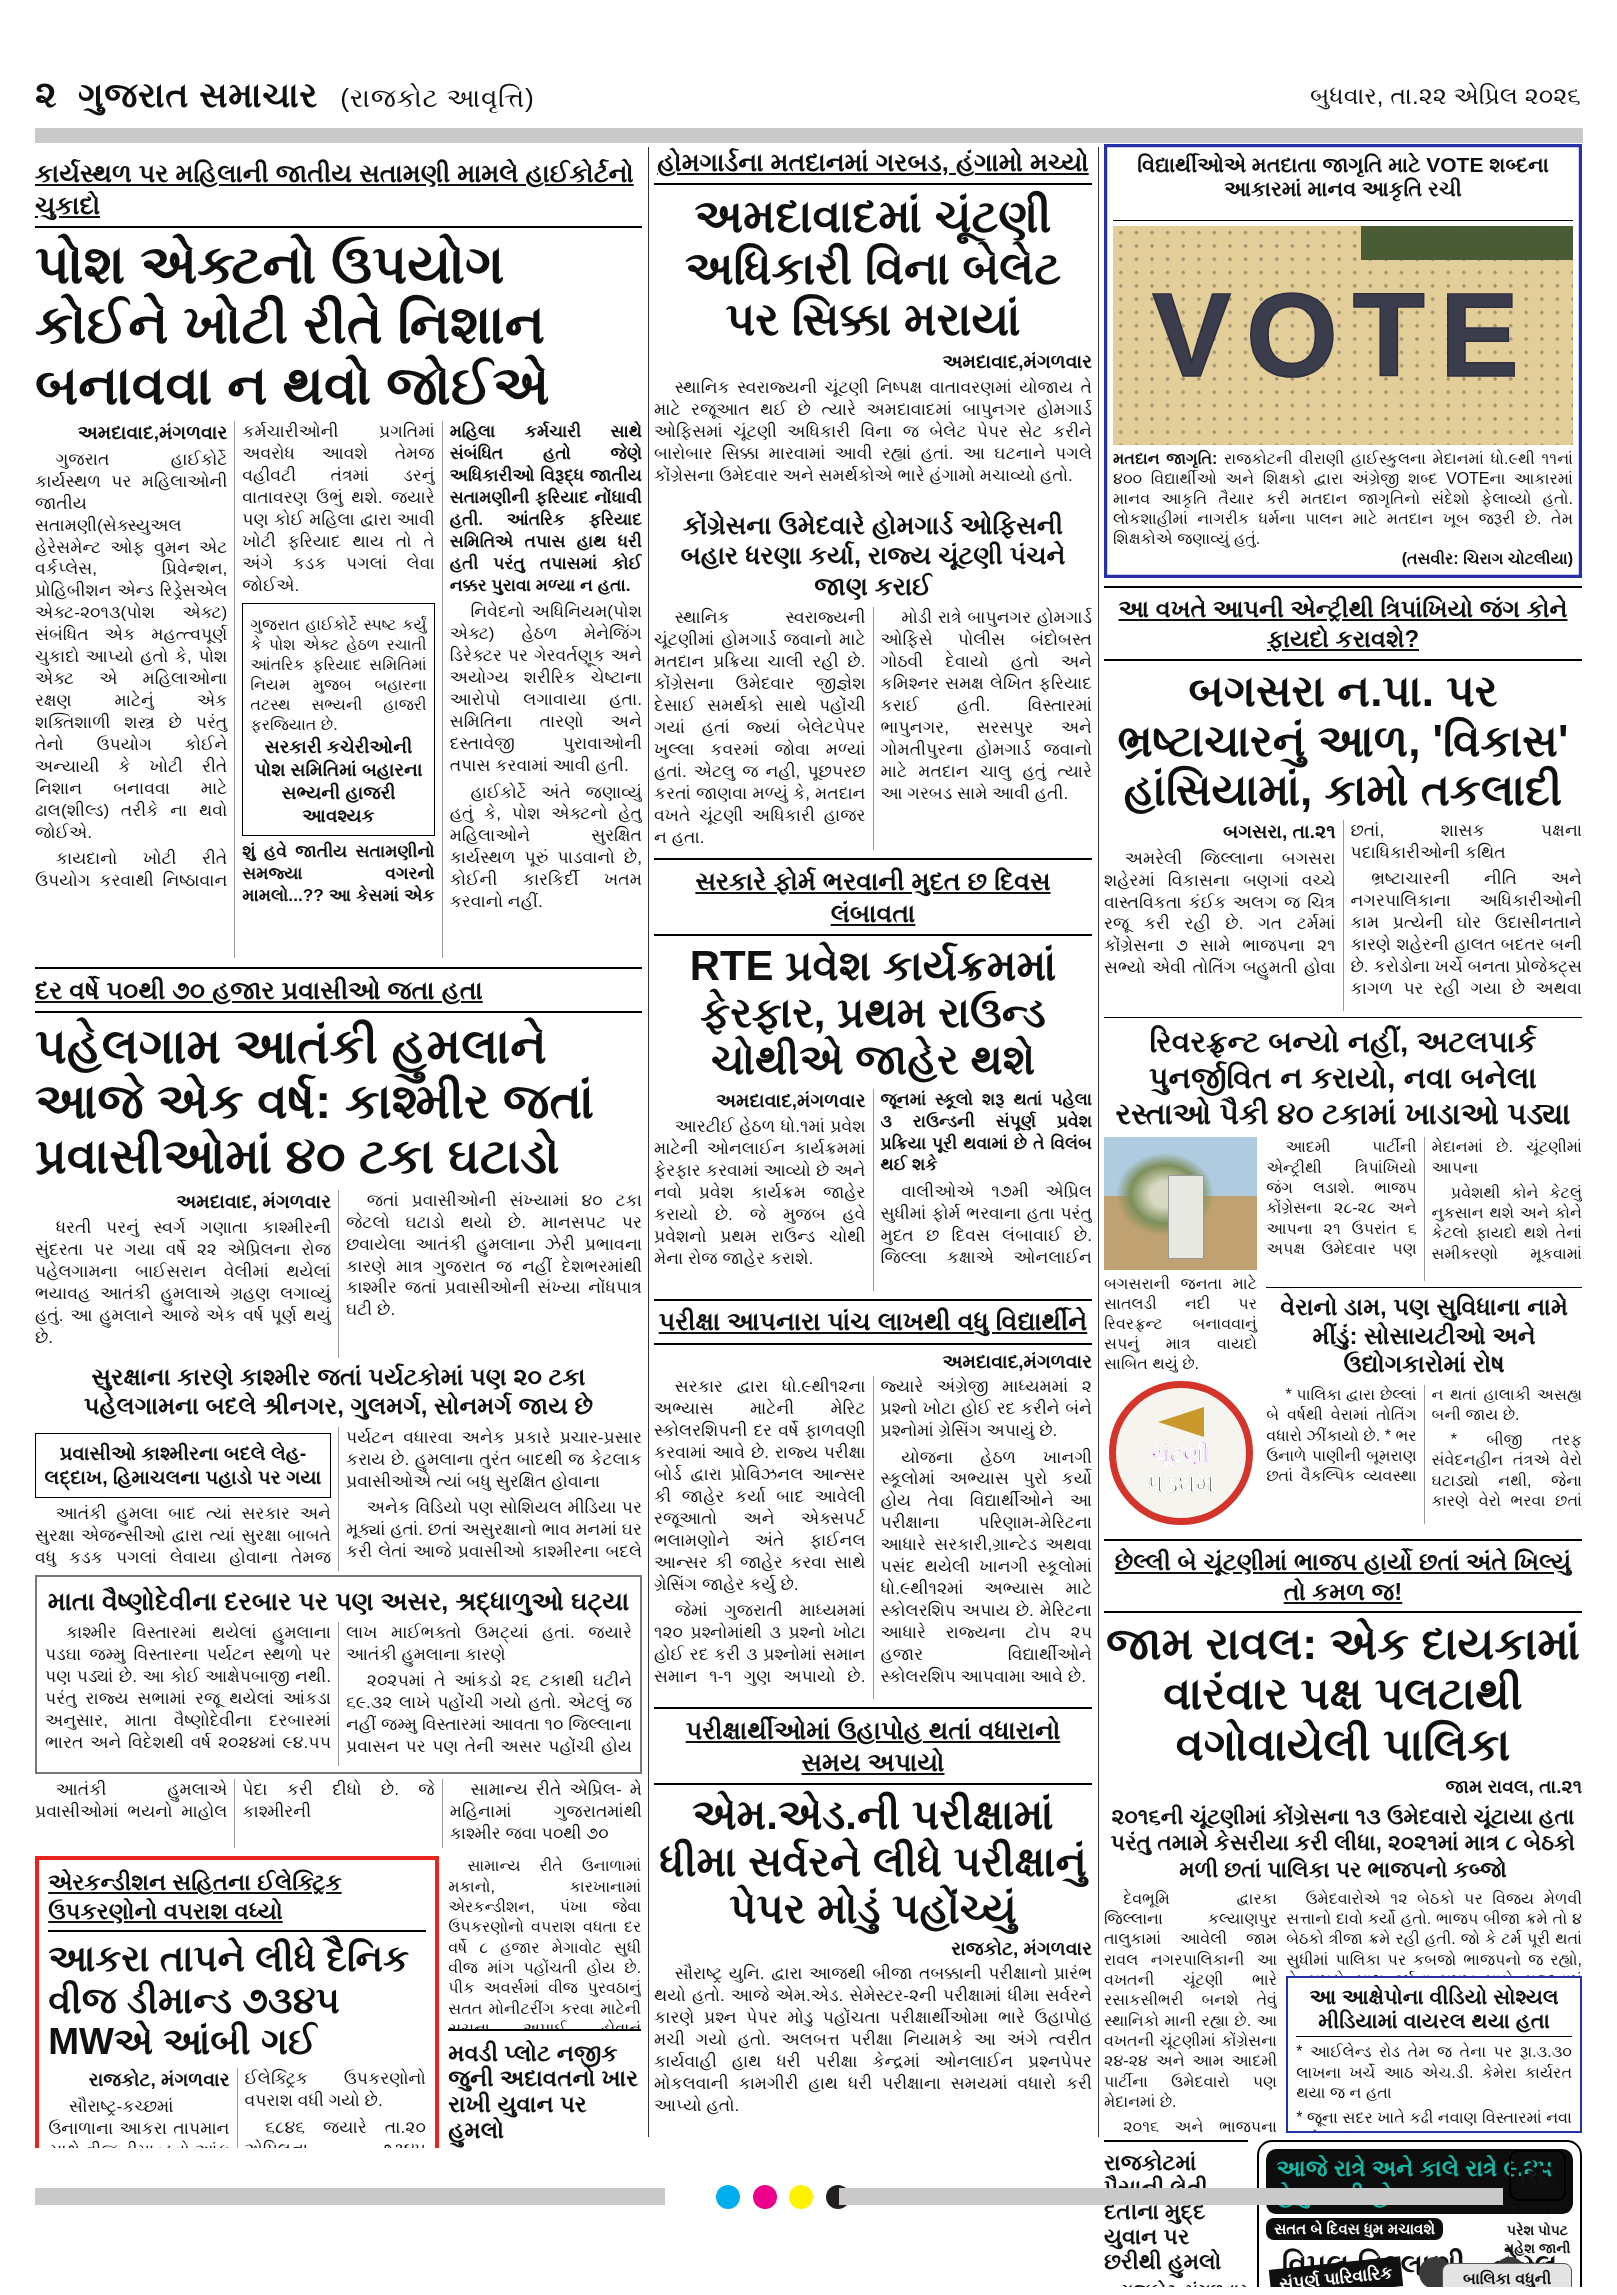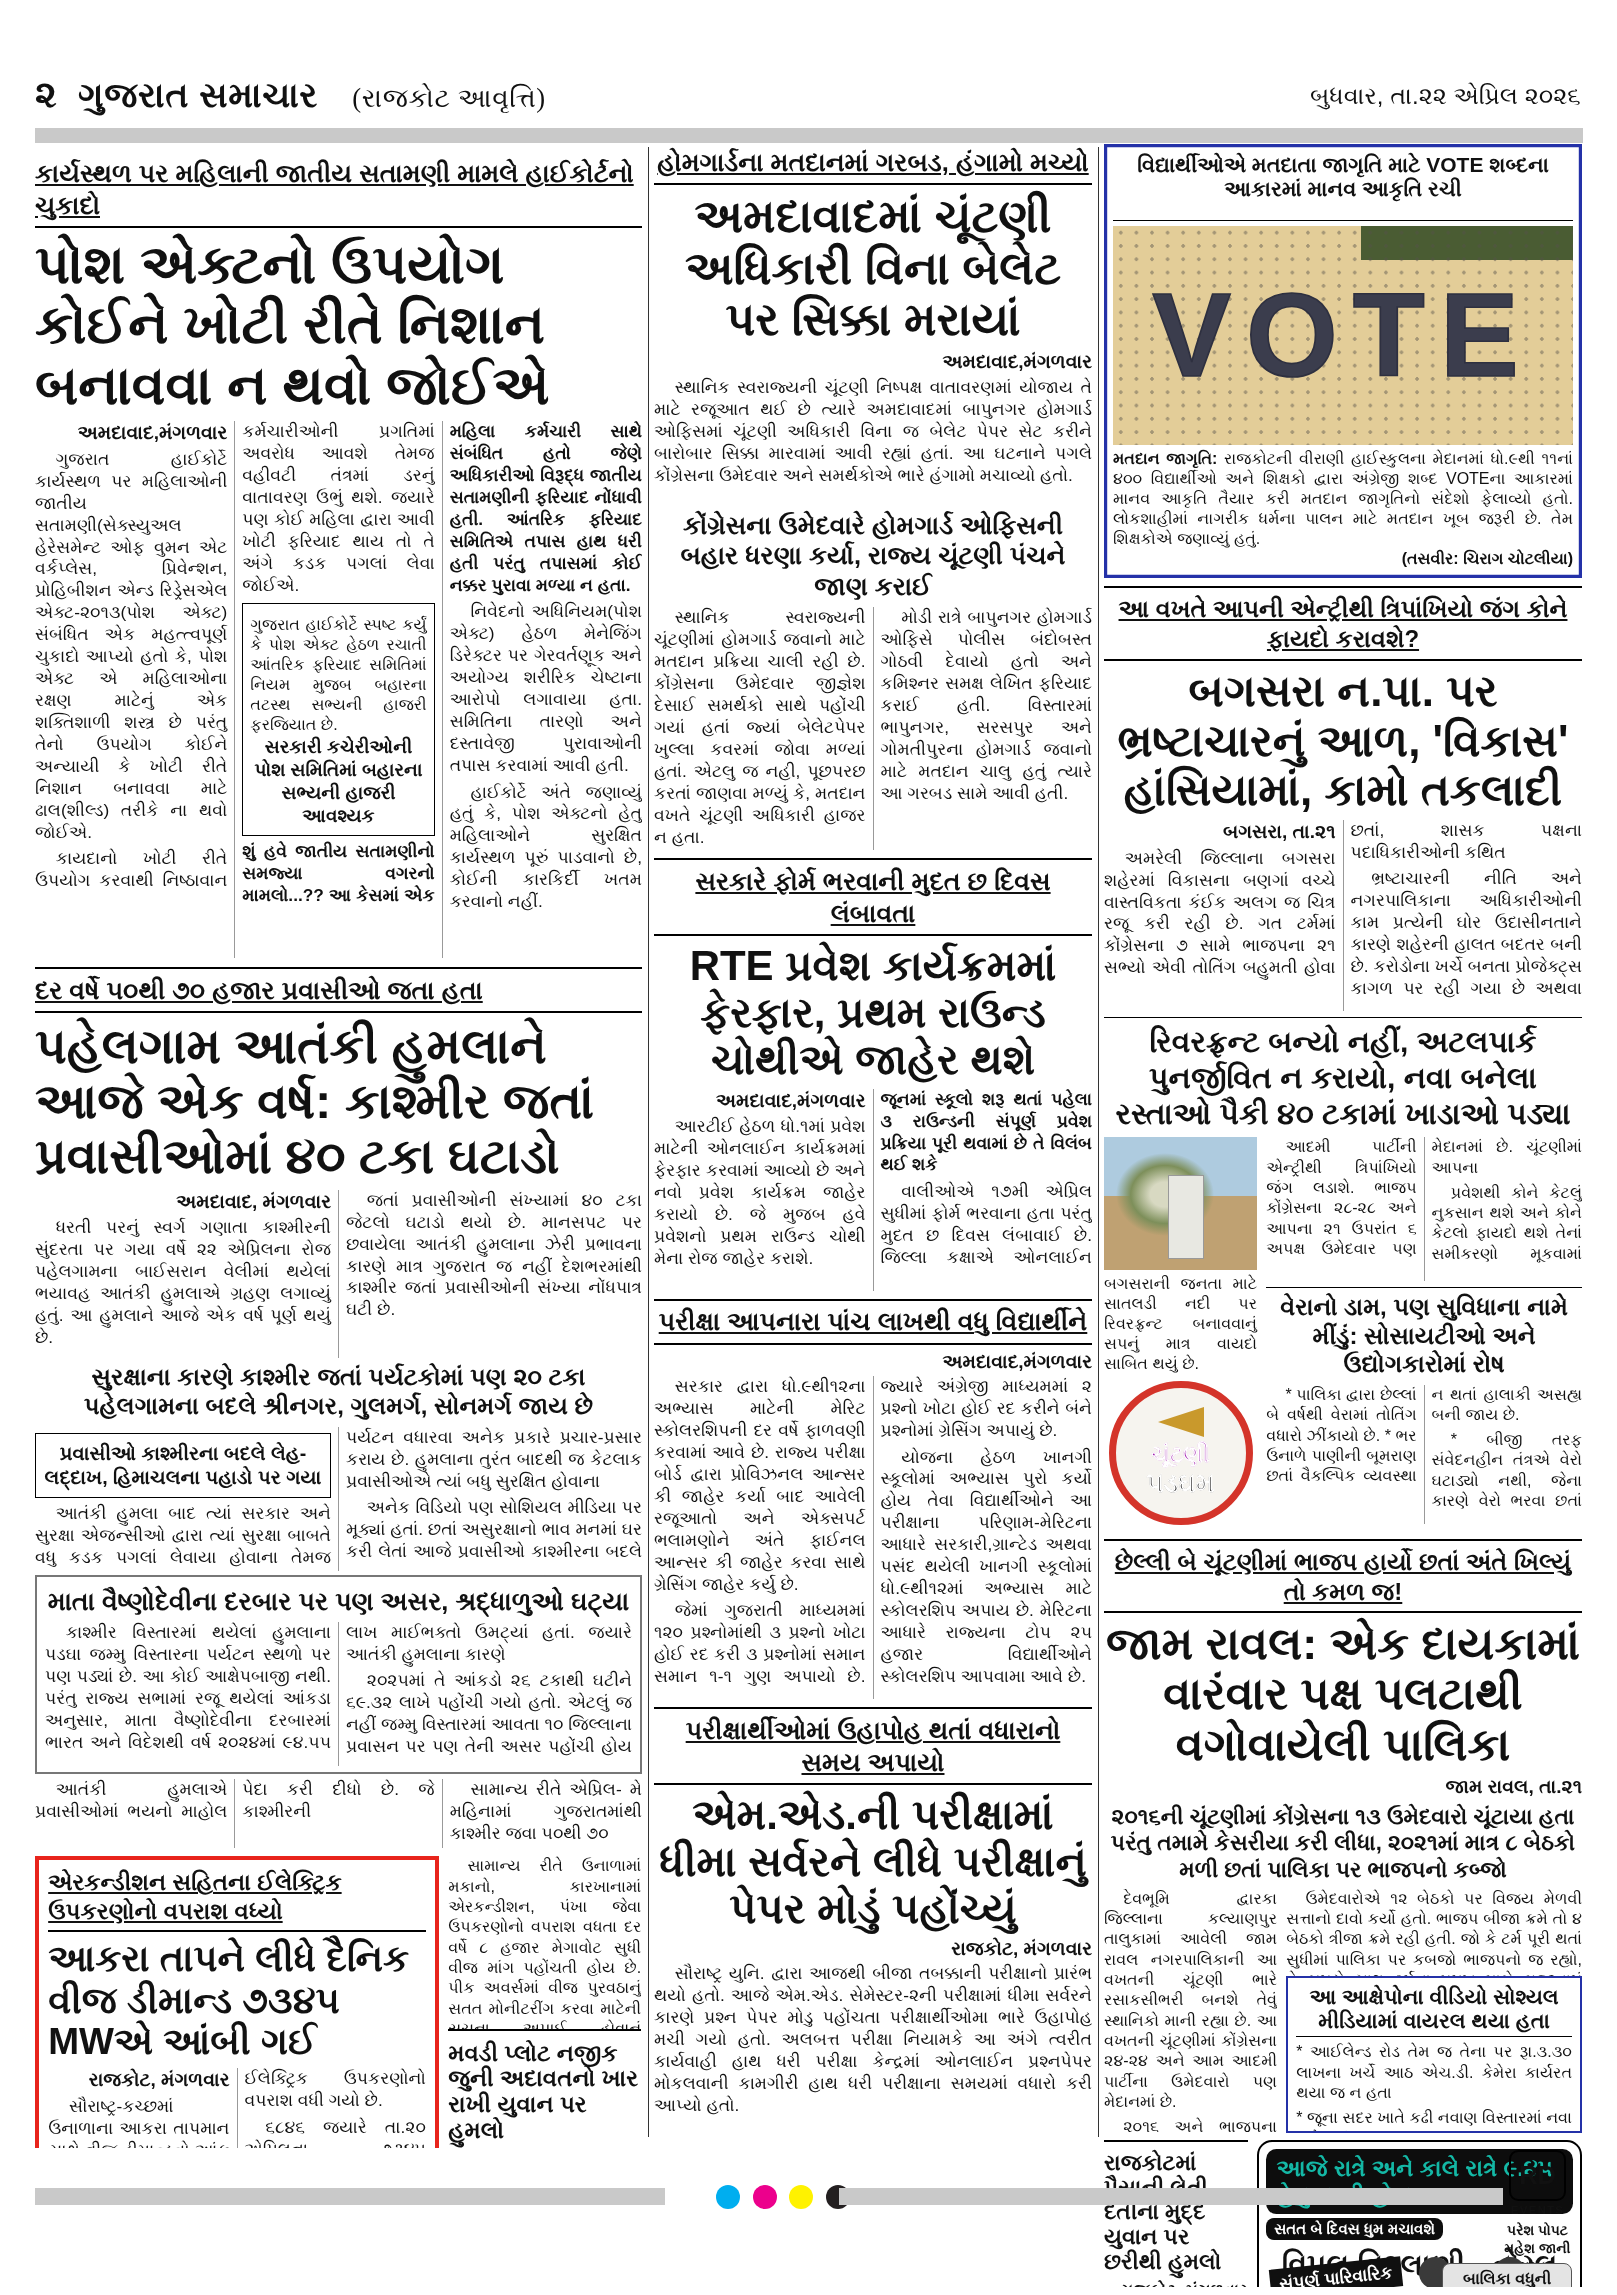"(રાજકોટ આવૃત્તિ)" .mast-left .ed { font-family: Liberation Serif, serif -> none; margin-left: 24px -> 12px }
